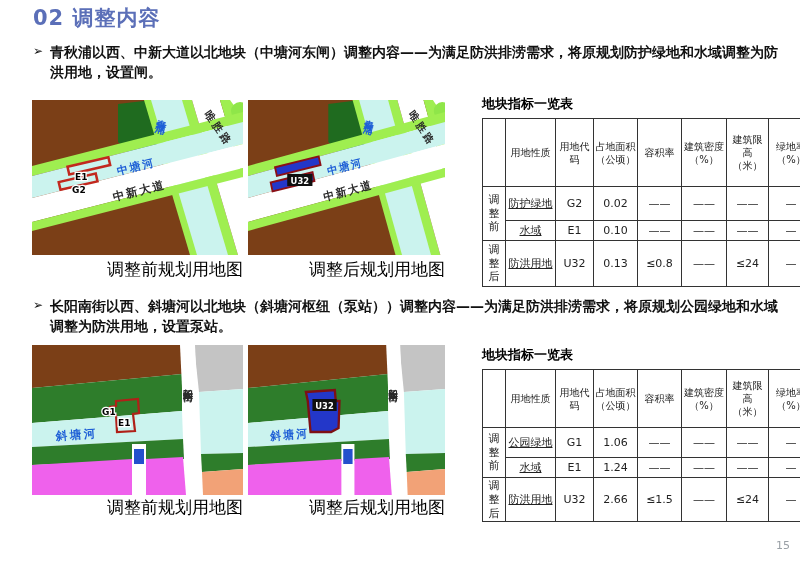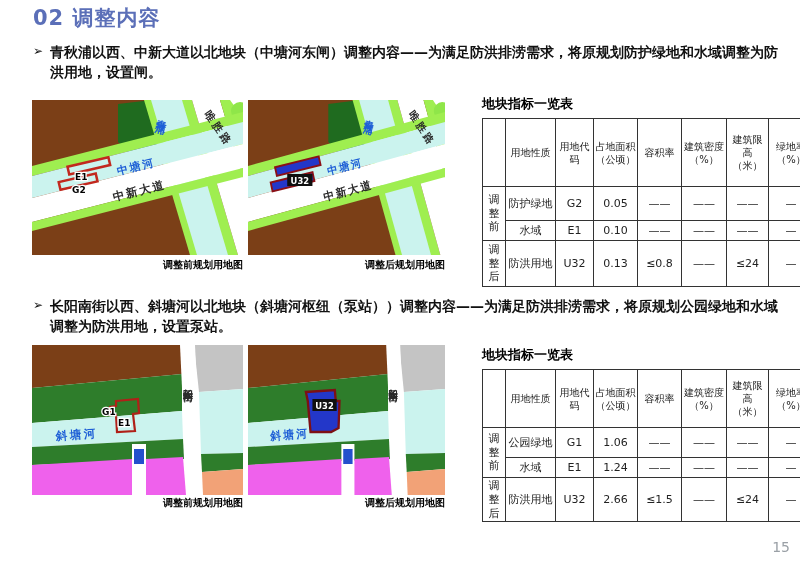"防护绿地" .nat { text-decoration: none -> underline }
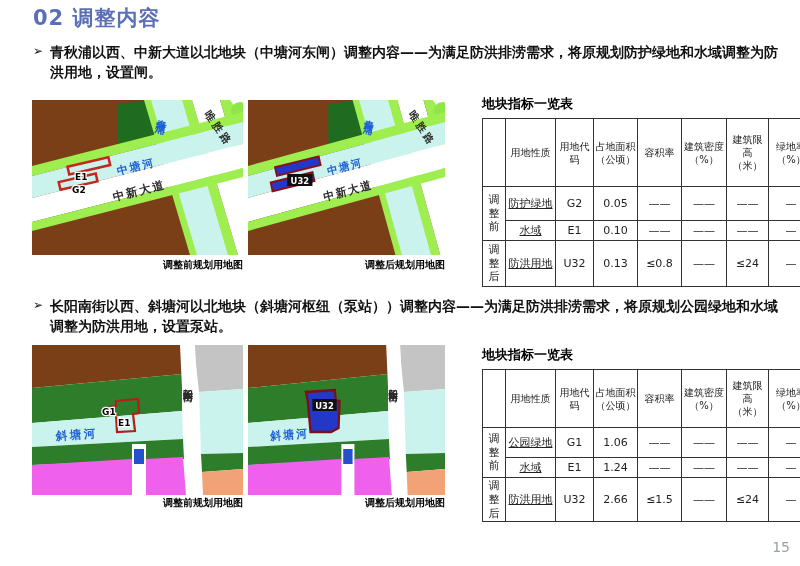"0.05" td { text: 0.05 -> 0.02 }
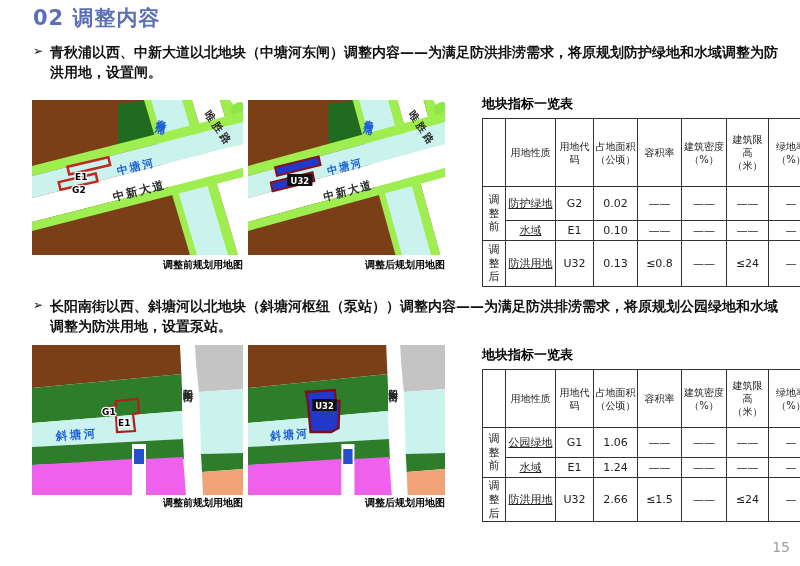"调整前规划用地图" .cap { font-size: 10px -> 17px; font-weight: bold -> normal }
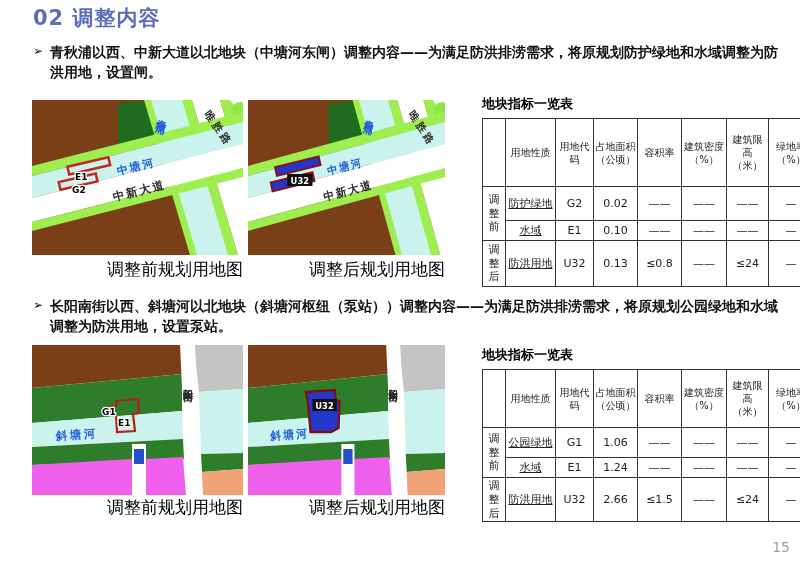"15" .pagenum { font-size: 14px -> 11px }
